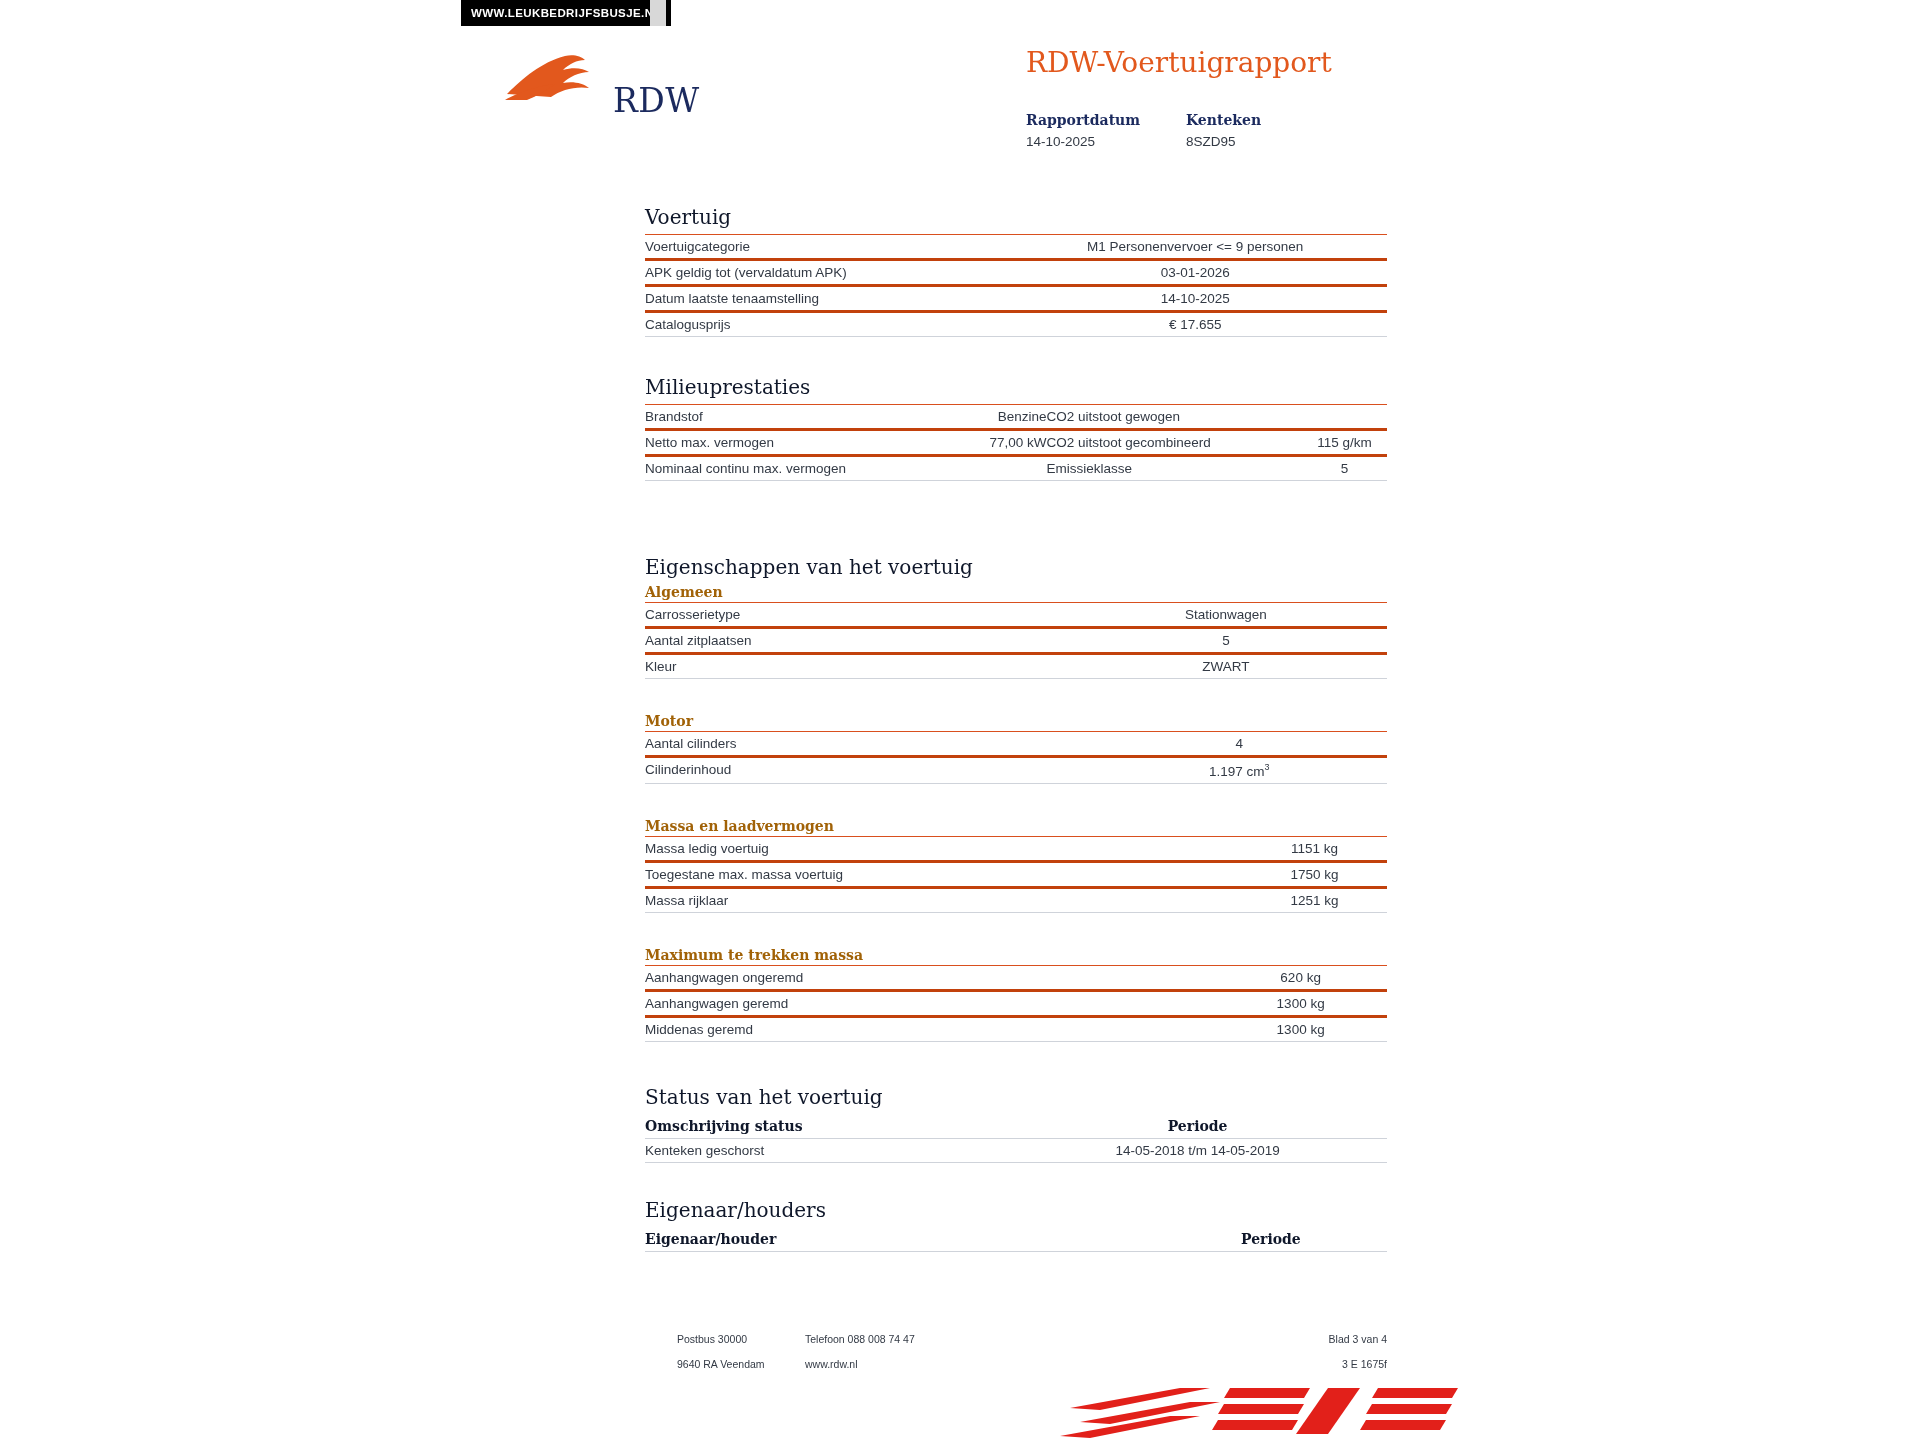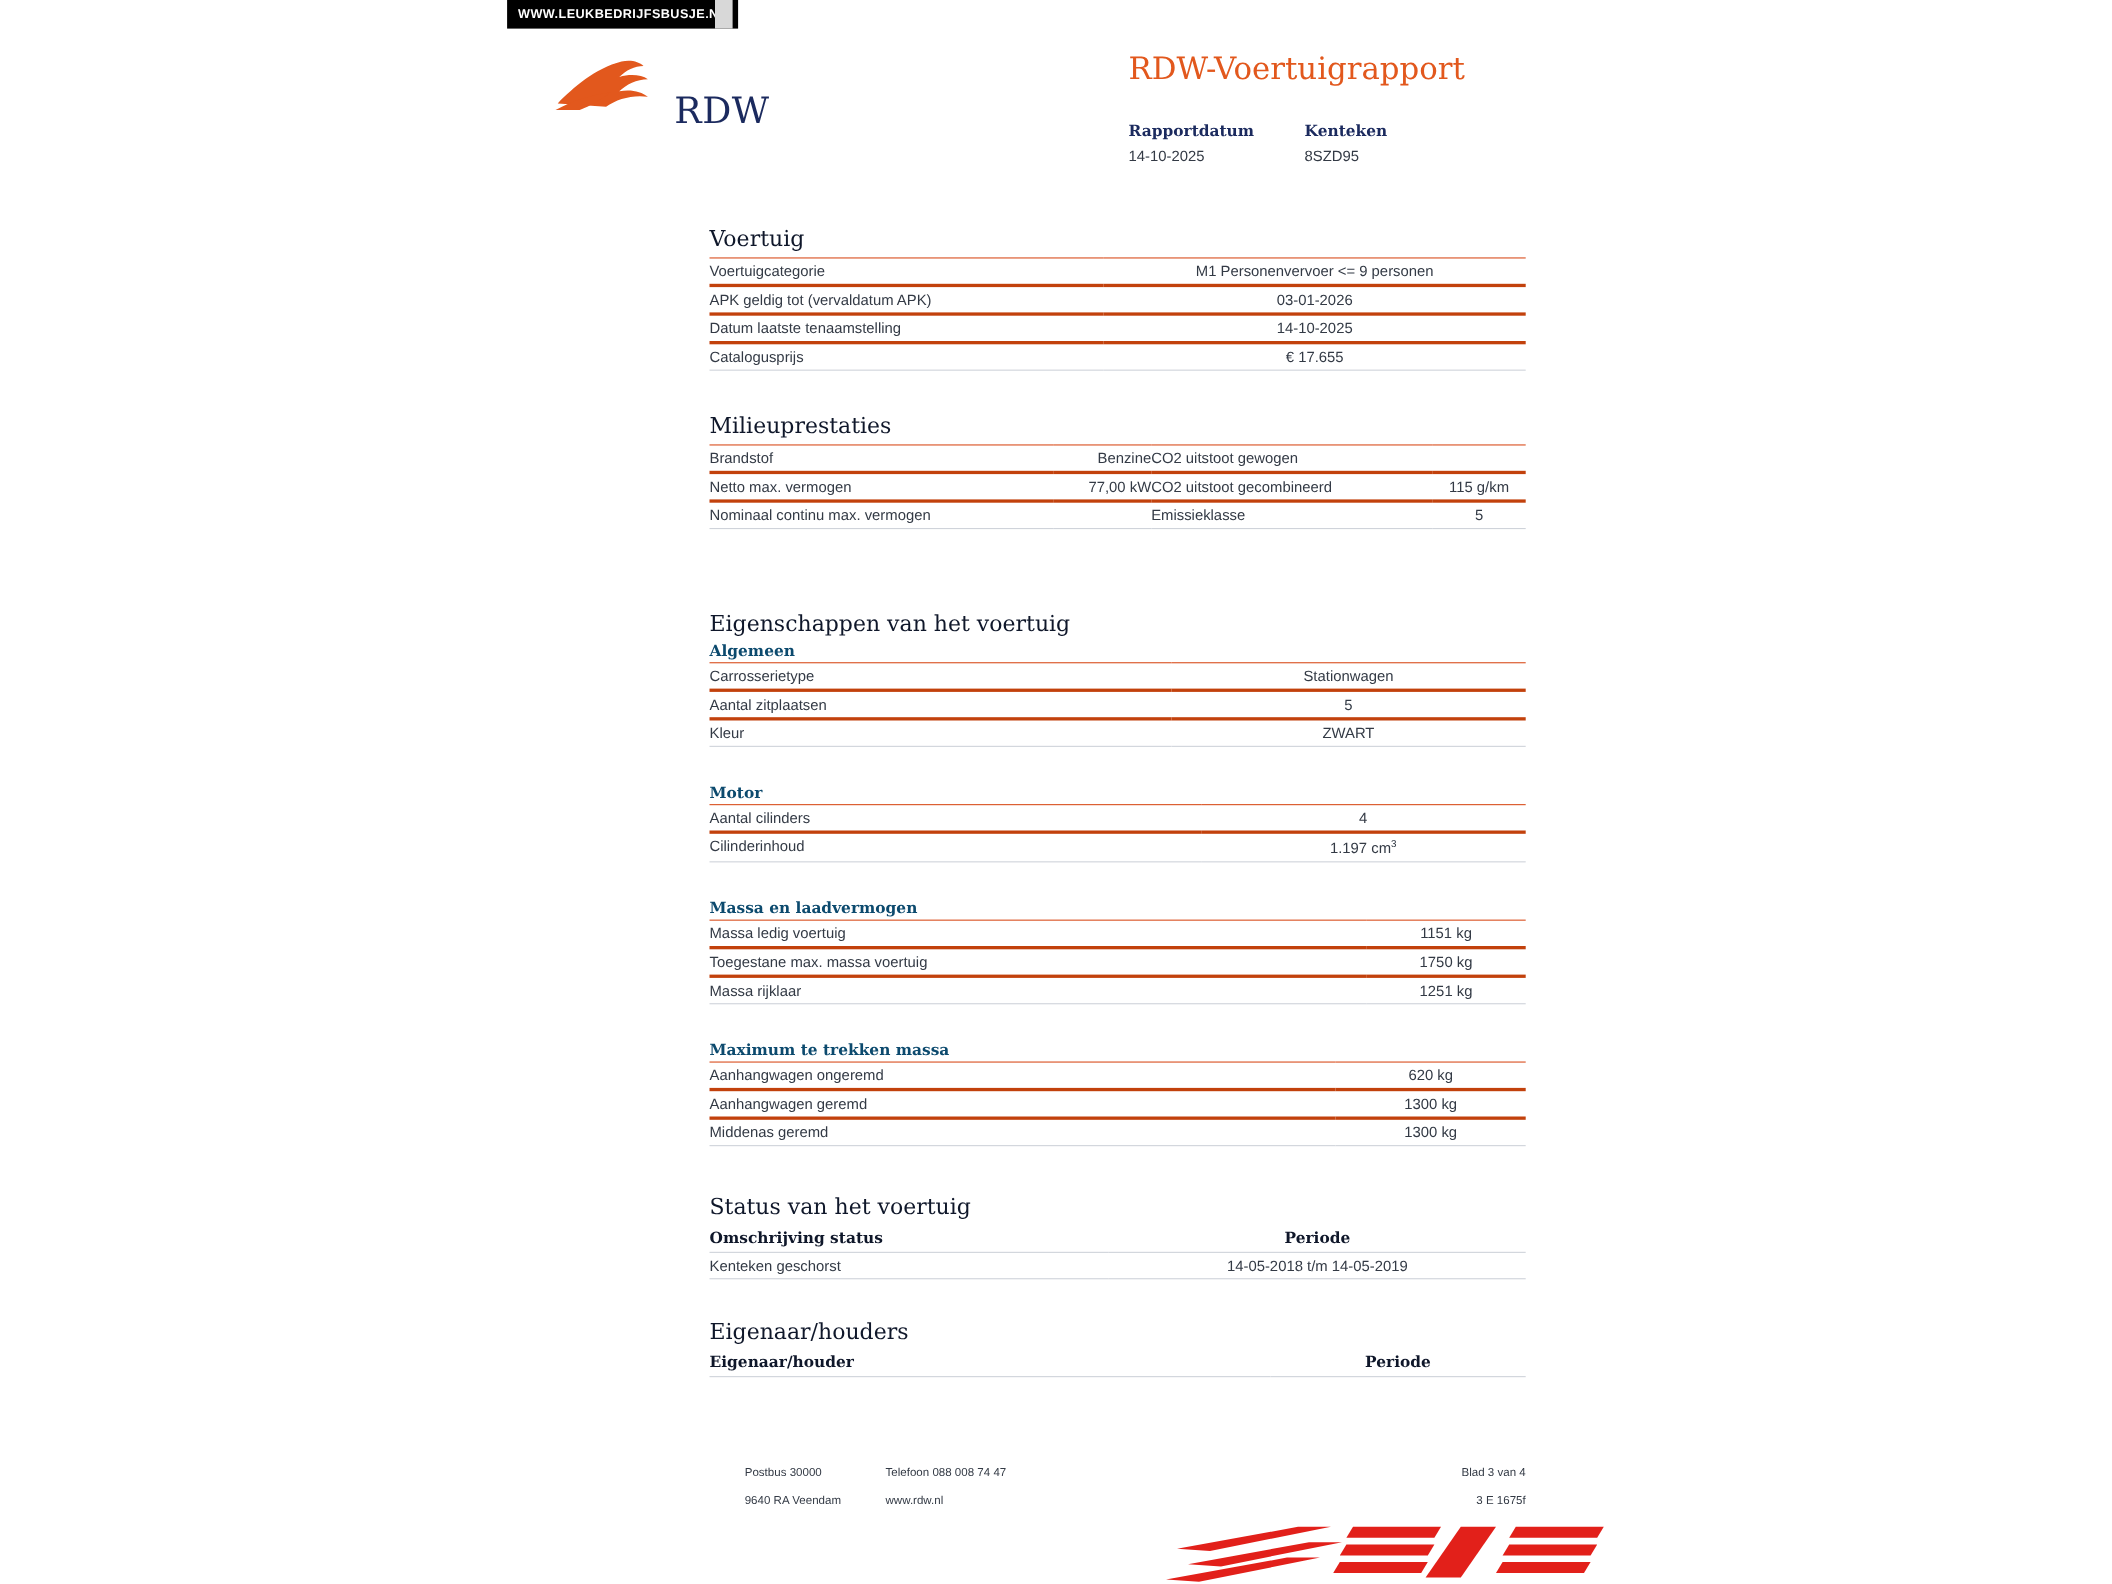"Algemeen" .sub-title { color: #0c4a6e -> #a16207 }
